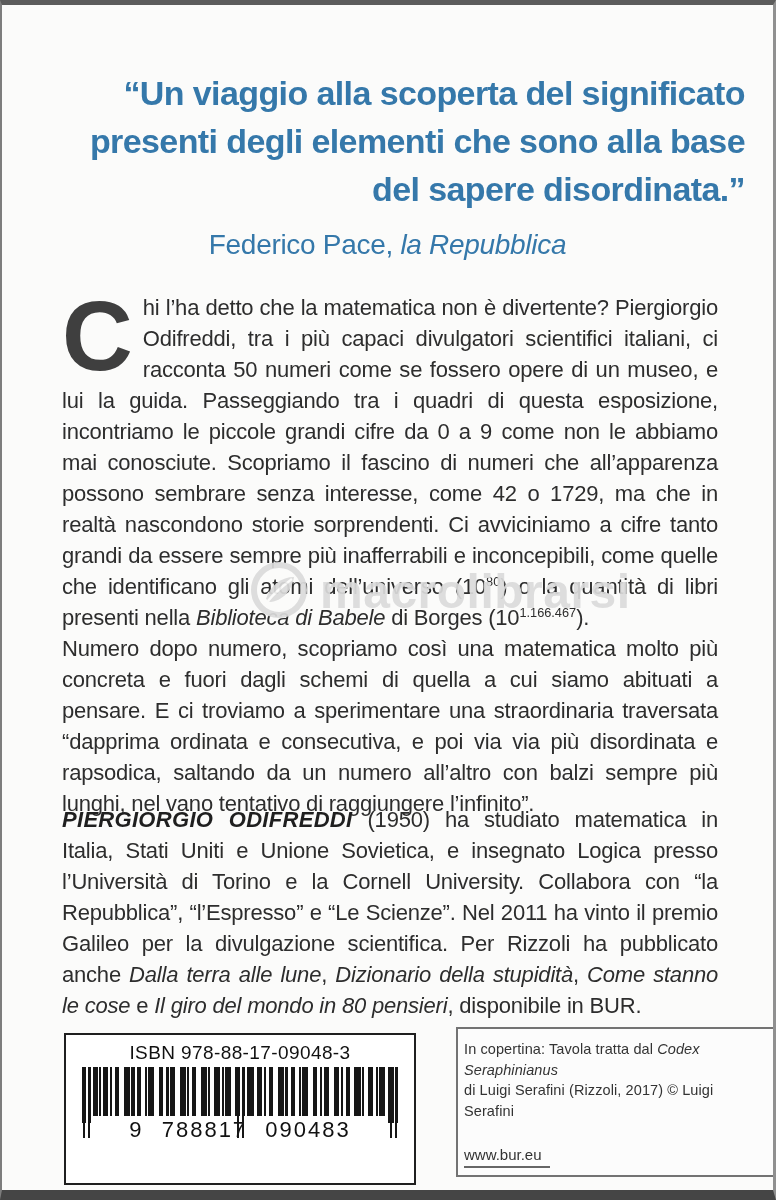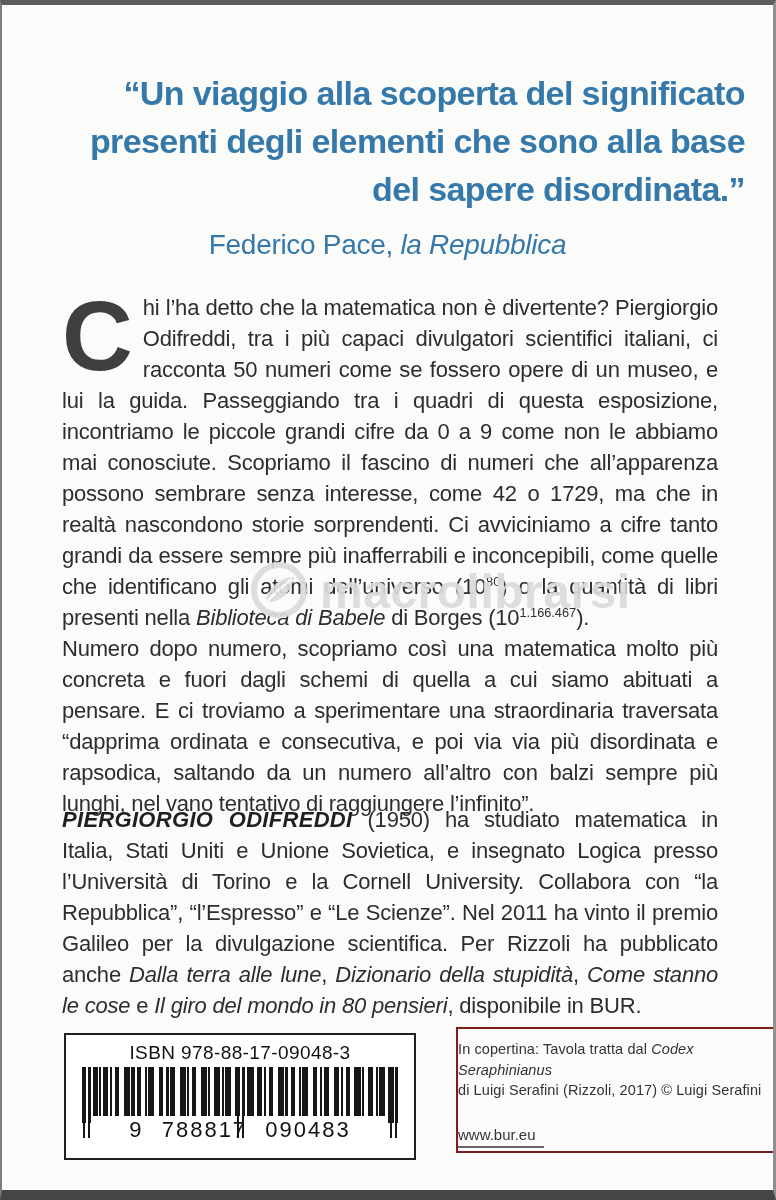"ISBN 978-88-17-09048-3" .barcode-box { height: 127px -> 152px }
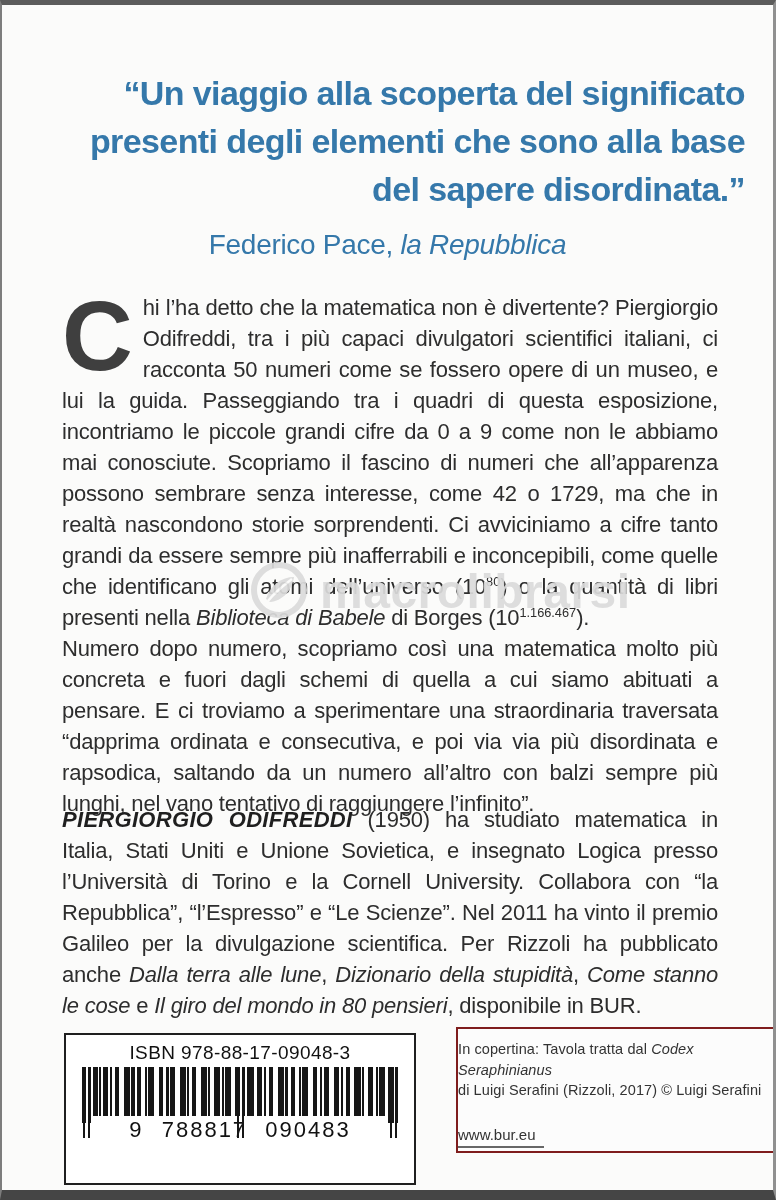"In copertina: Tavola tratta dal" .info-box { border: 2px solid #7f1d1d -> 2px solid #737373; height: 126px -> 150px; padding: 10px 0 -> 10px 6px }
